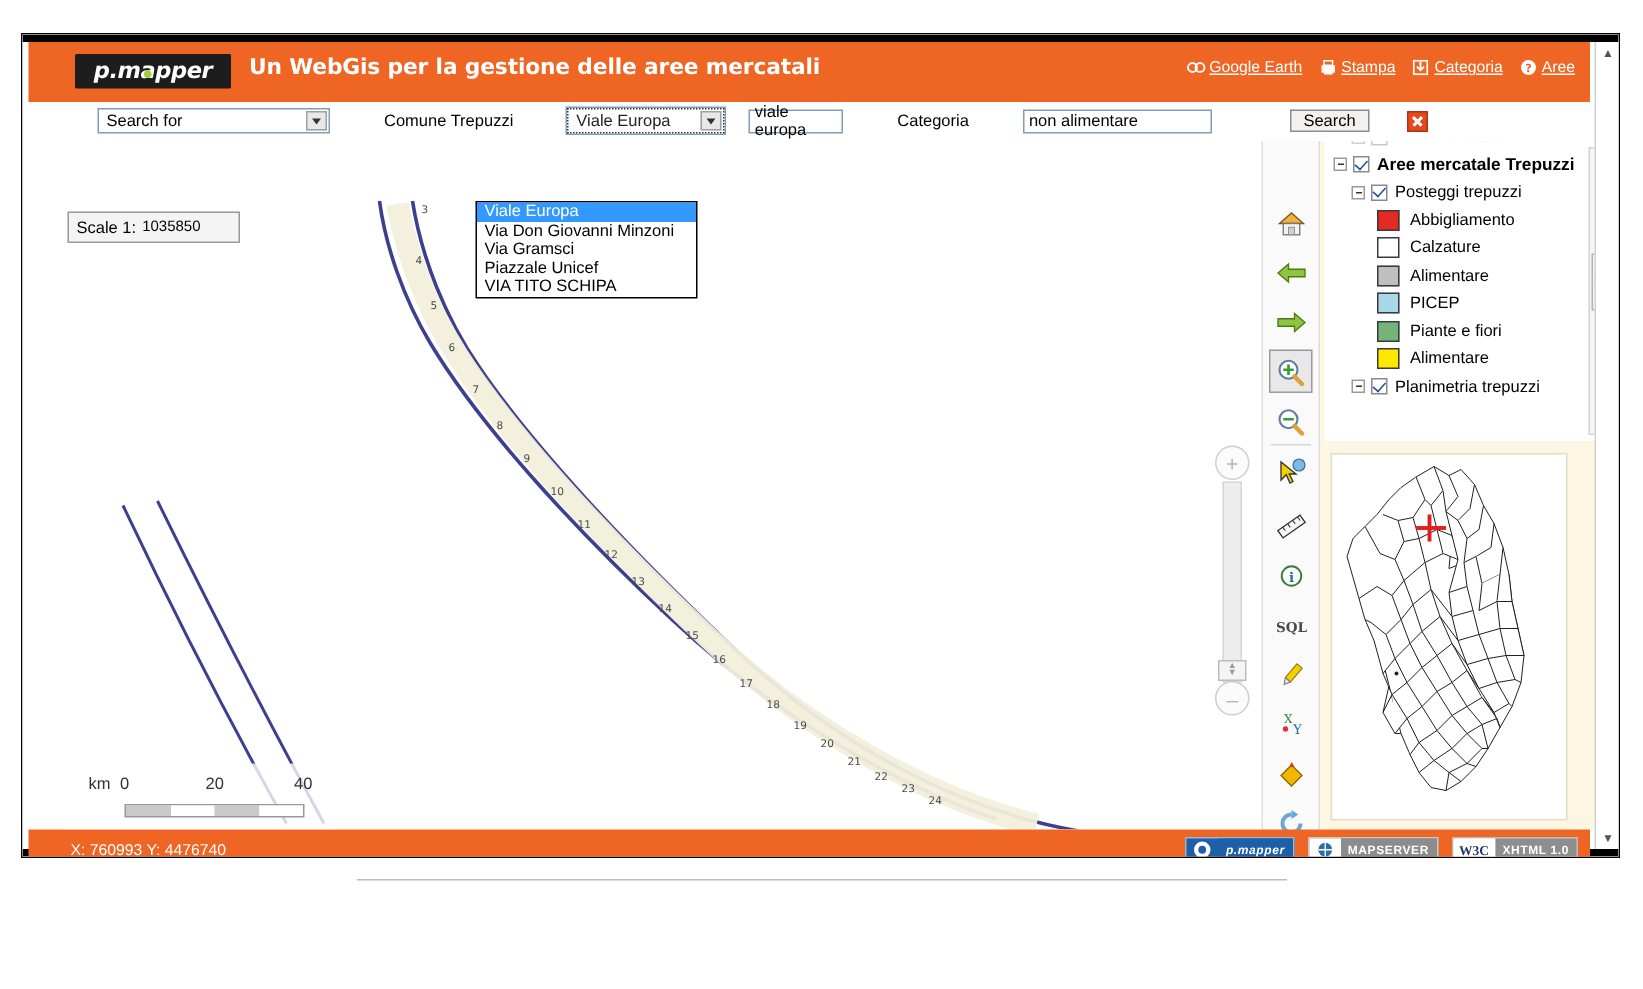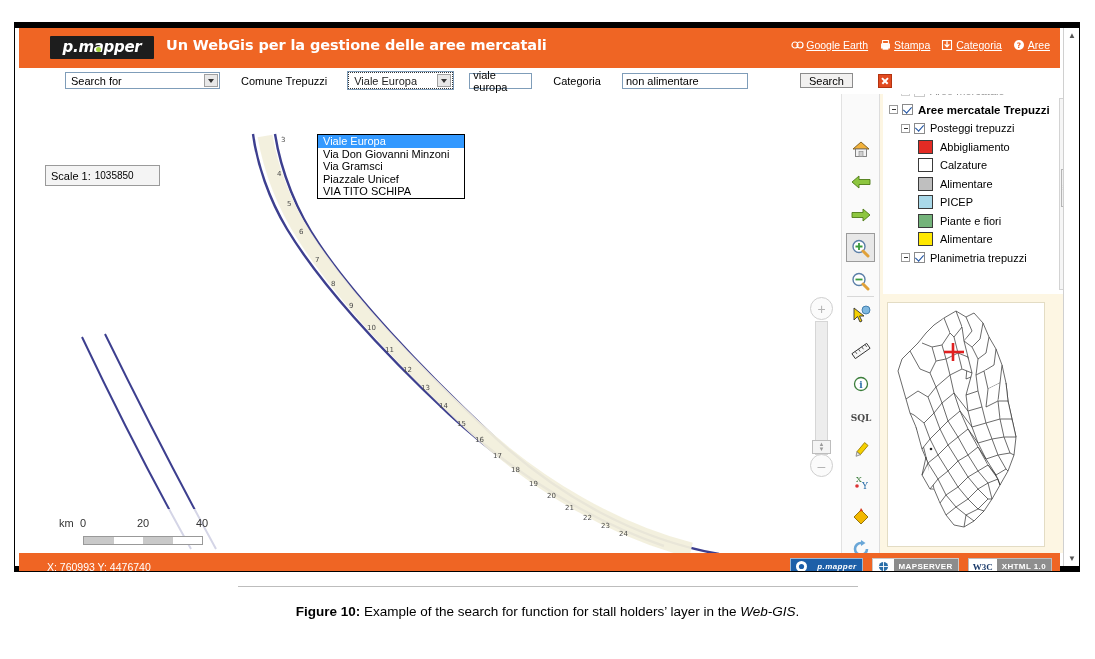"Comune Trepuzzi" .lbl-plain { margin: 0 5px -> 0 20px }
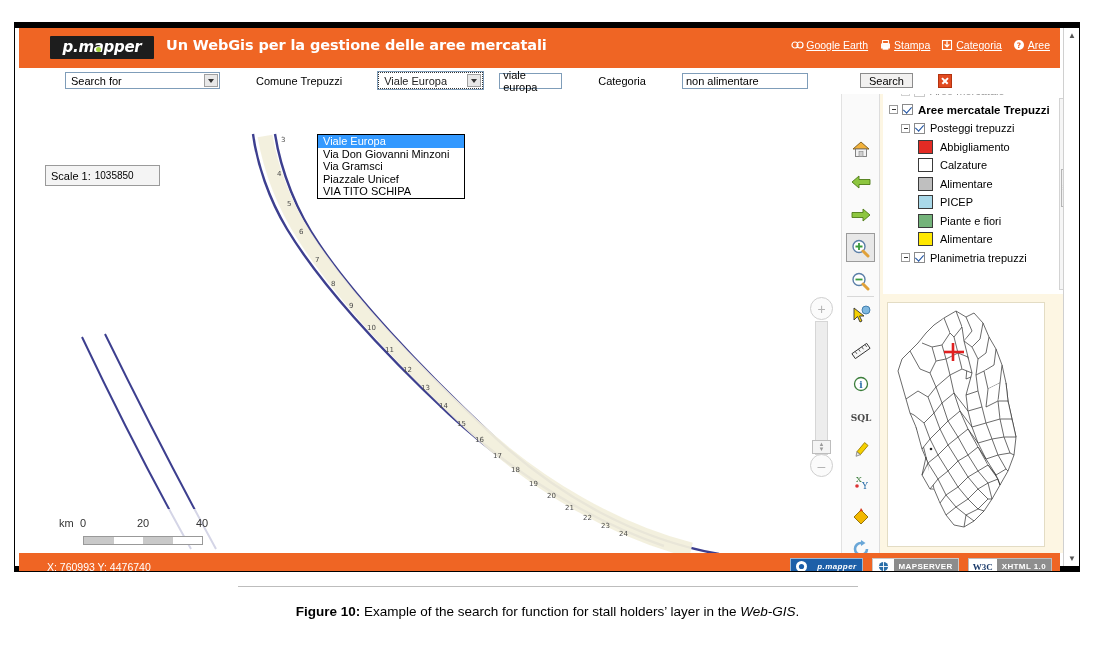"Scale 1:" .scalebox { margin-top: 24px -> none }
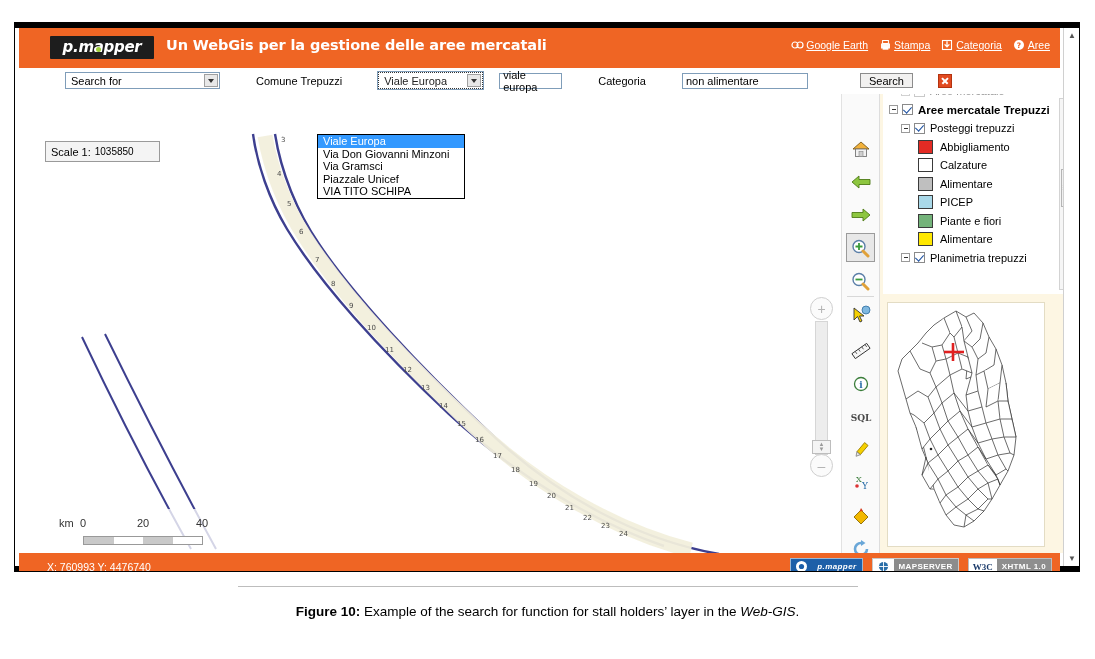"Figure 10: Example of the" div.caption { html: <div> <b>Figure 10:</b><span> Example of the search for function for stall holders’ layer in the </span><i>Web-GIS</i><span>.</span> </div> -> none }
